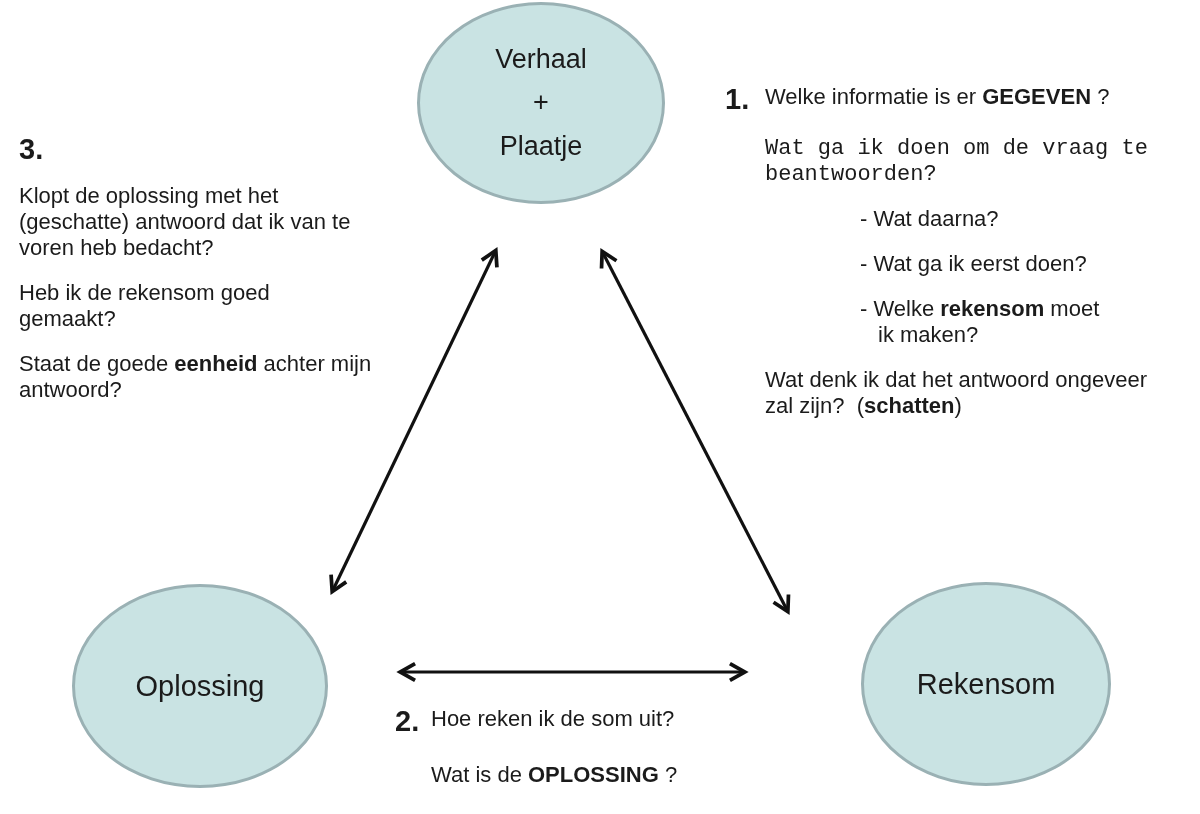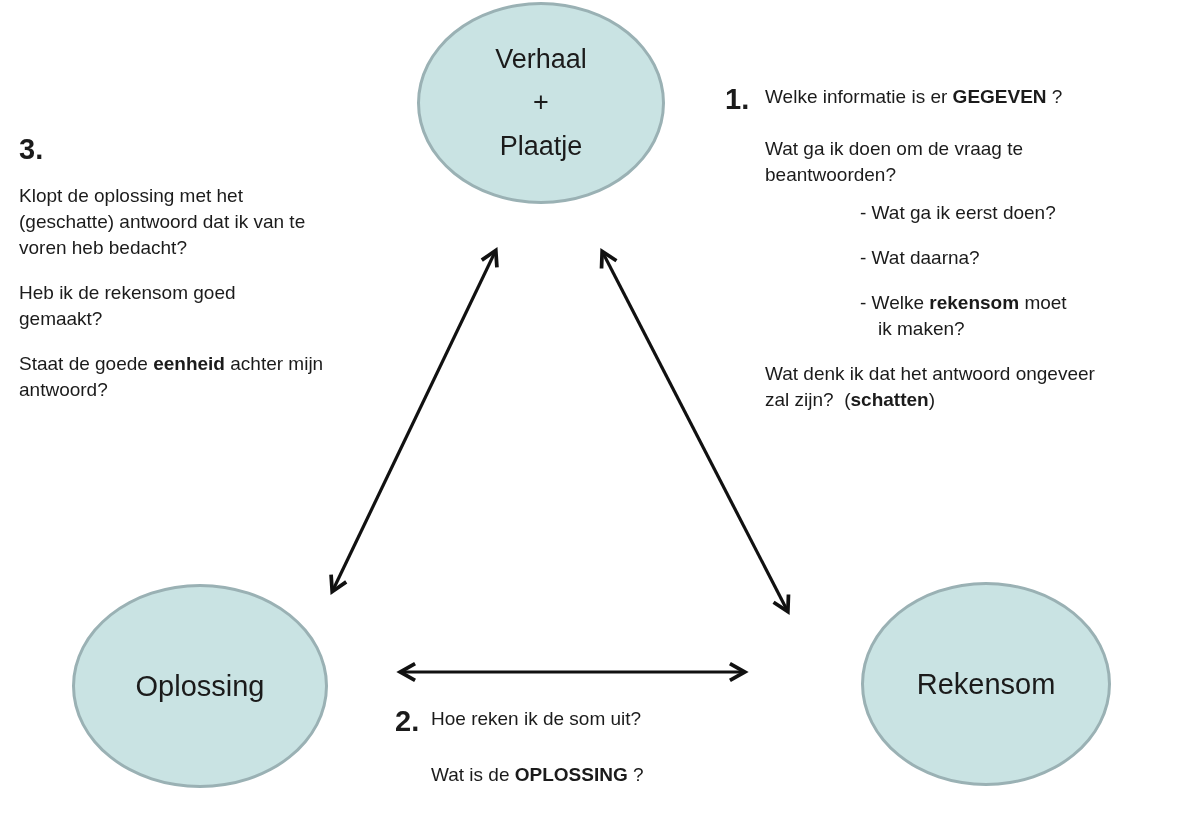"Welke informatie is er GEGEVEN" .block p { font-size: 19px -> 22px }
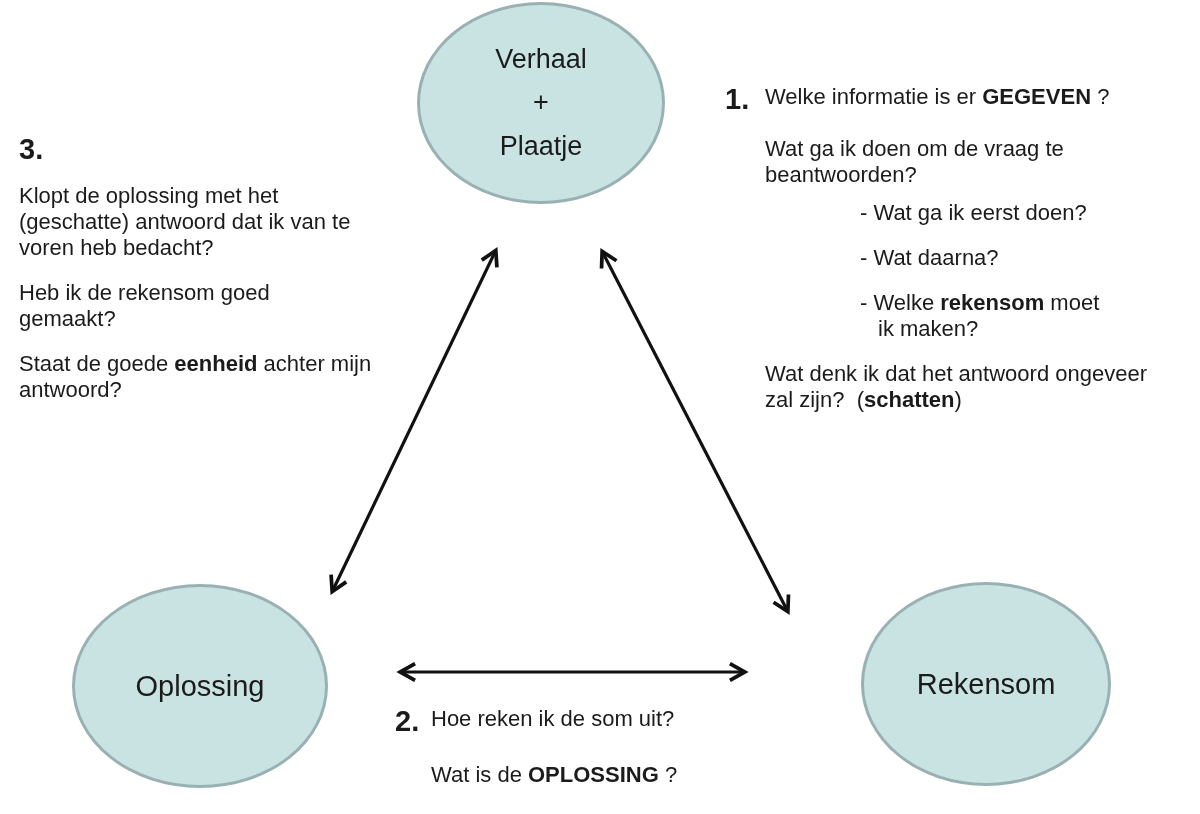"Wat ga ik doen om" .step1 .plan { font-family: none -> Liberation Mono, monospace; margin-bottom: 12px -> 18px }
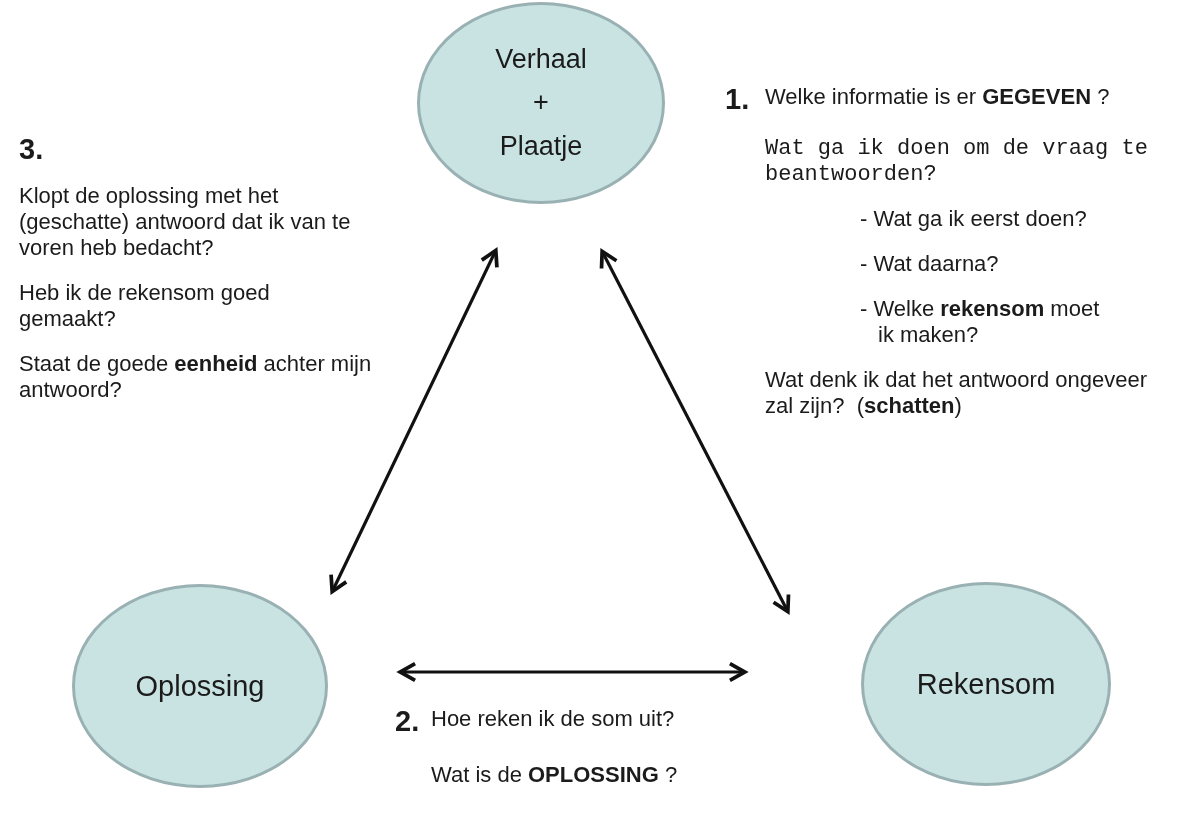"- Wat ga ik eerst" p.sub { order: before "- Wat daarna?" -> after "- Wat daarna?" }
